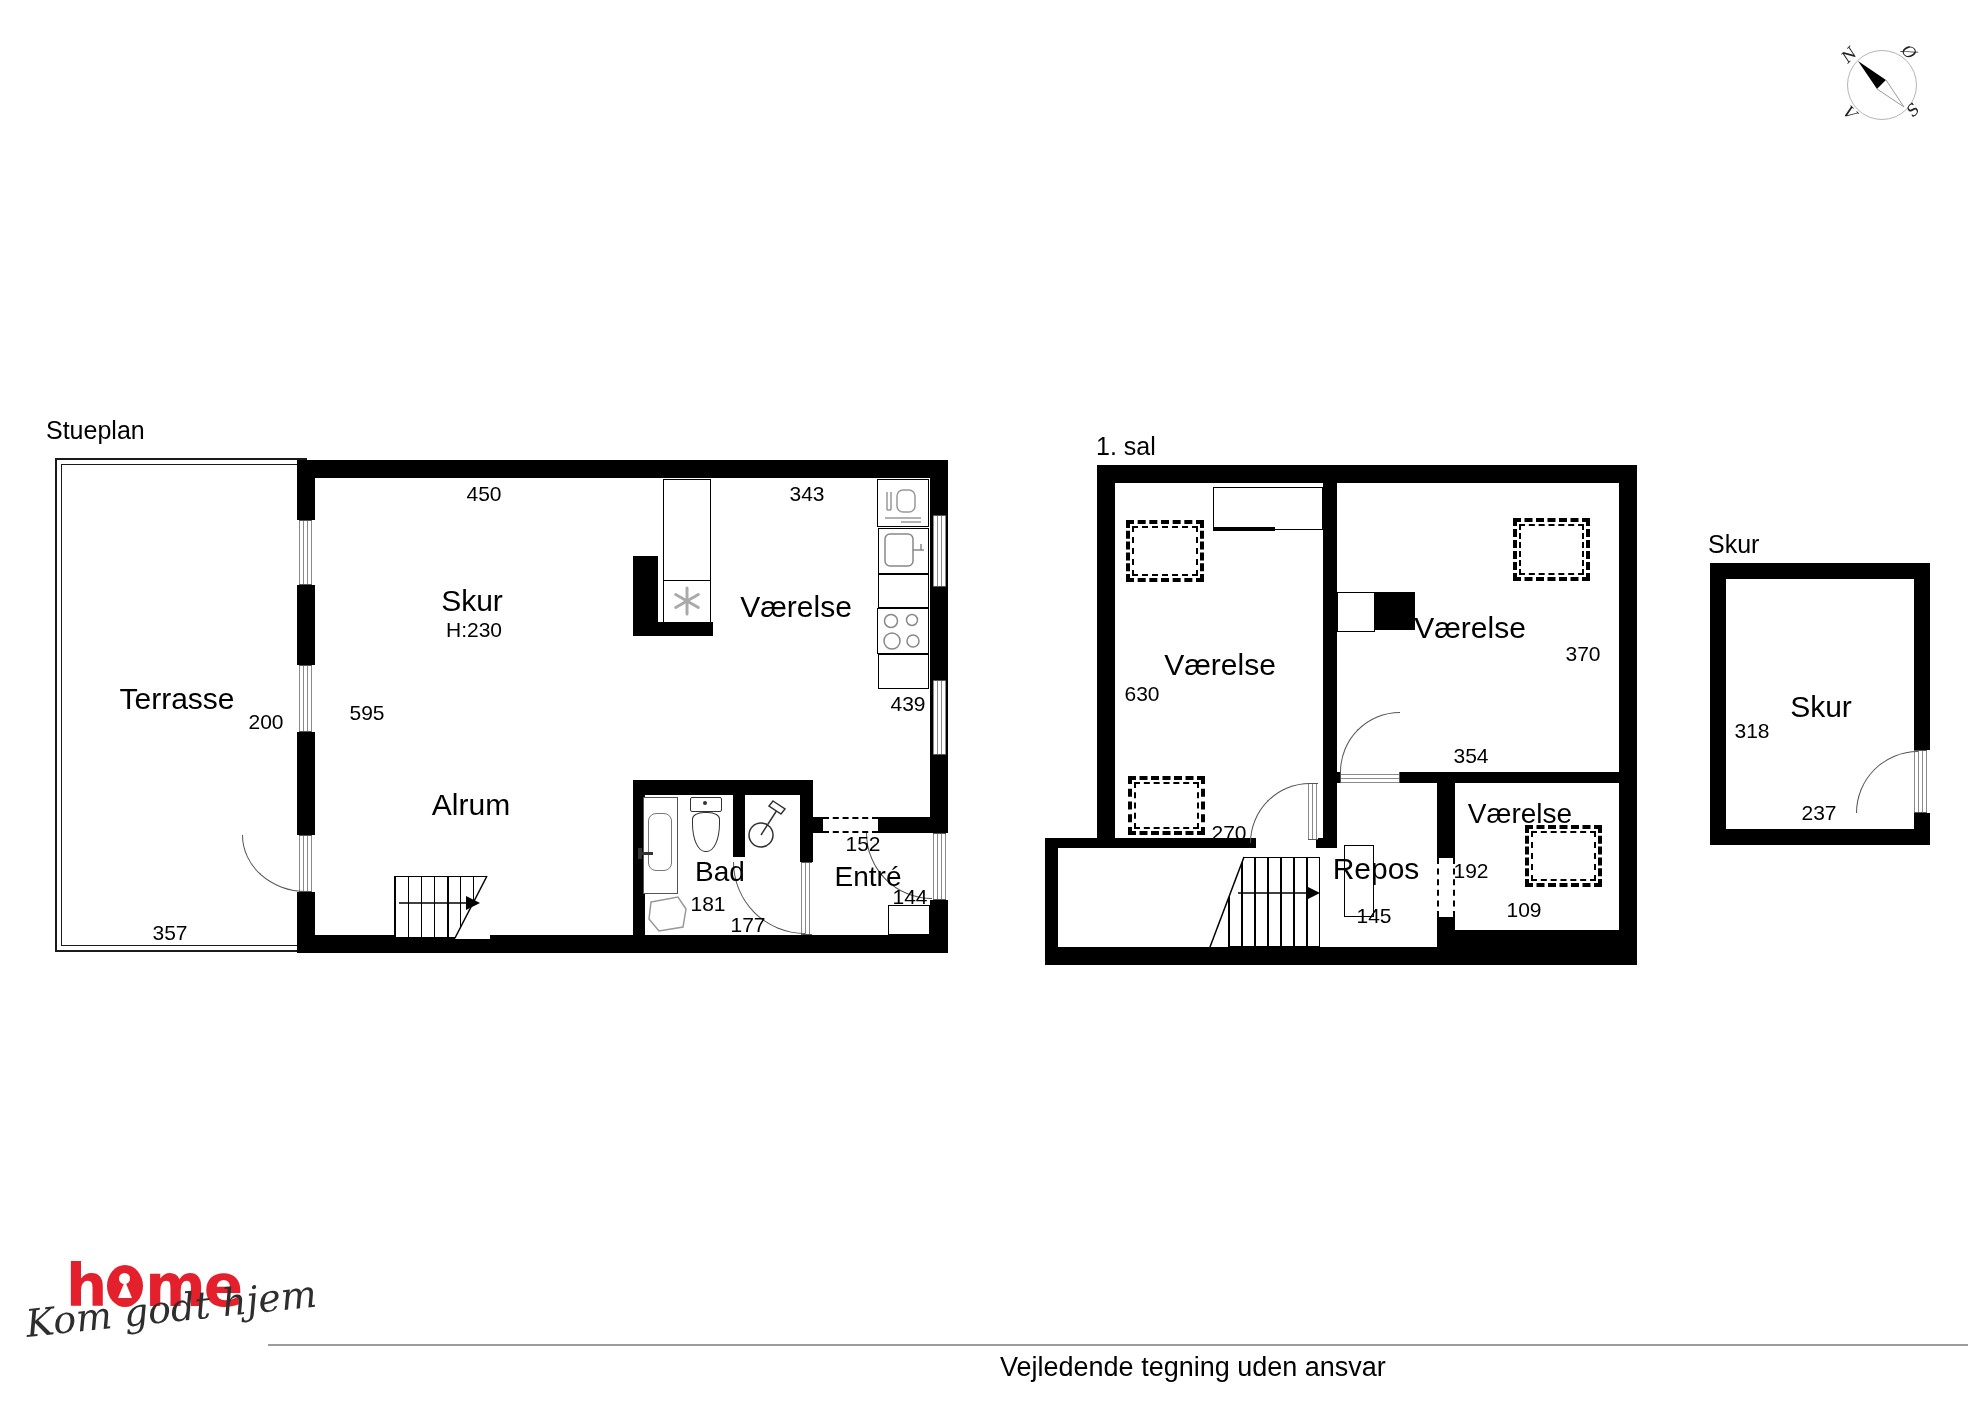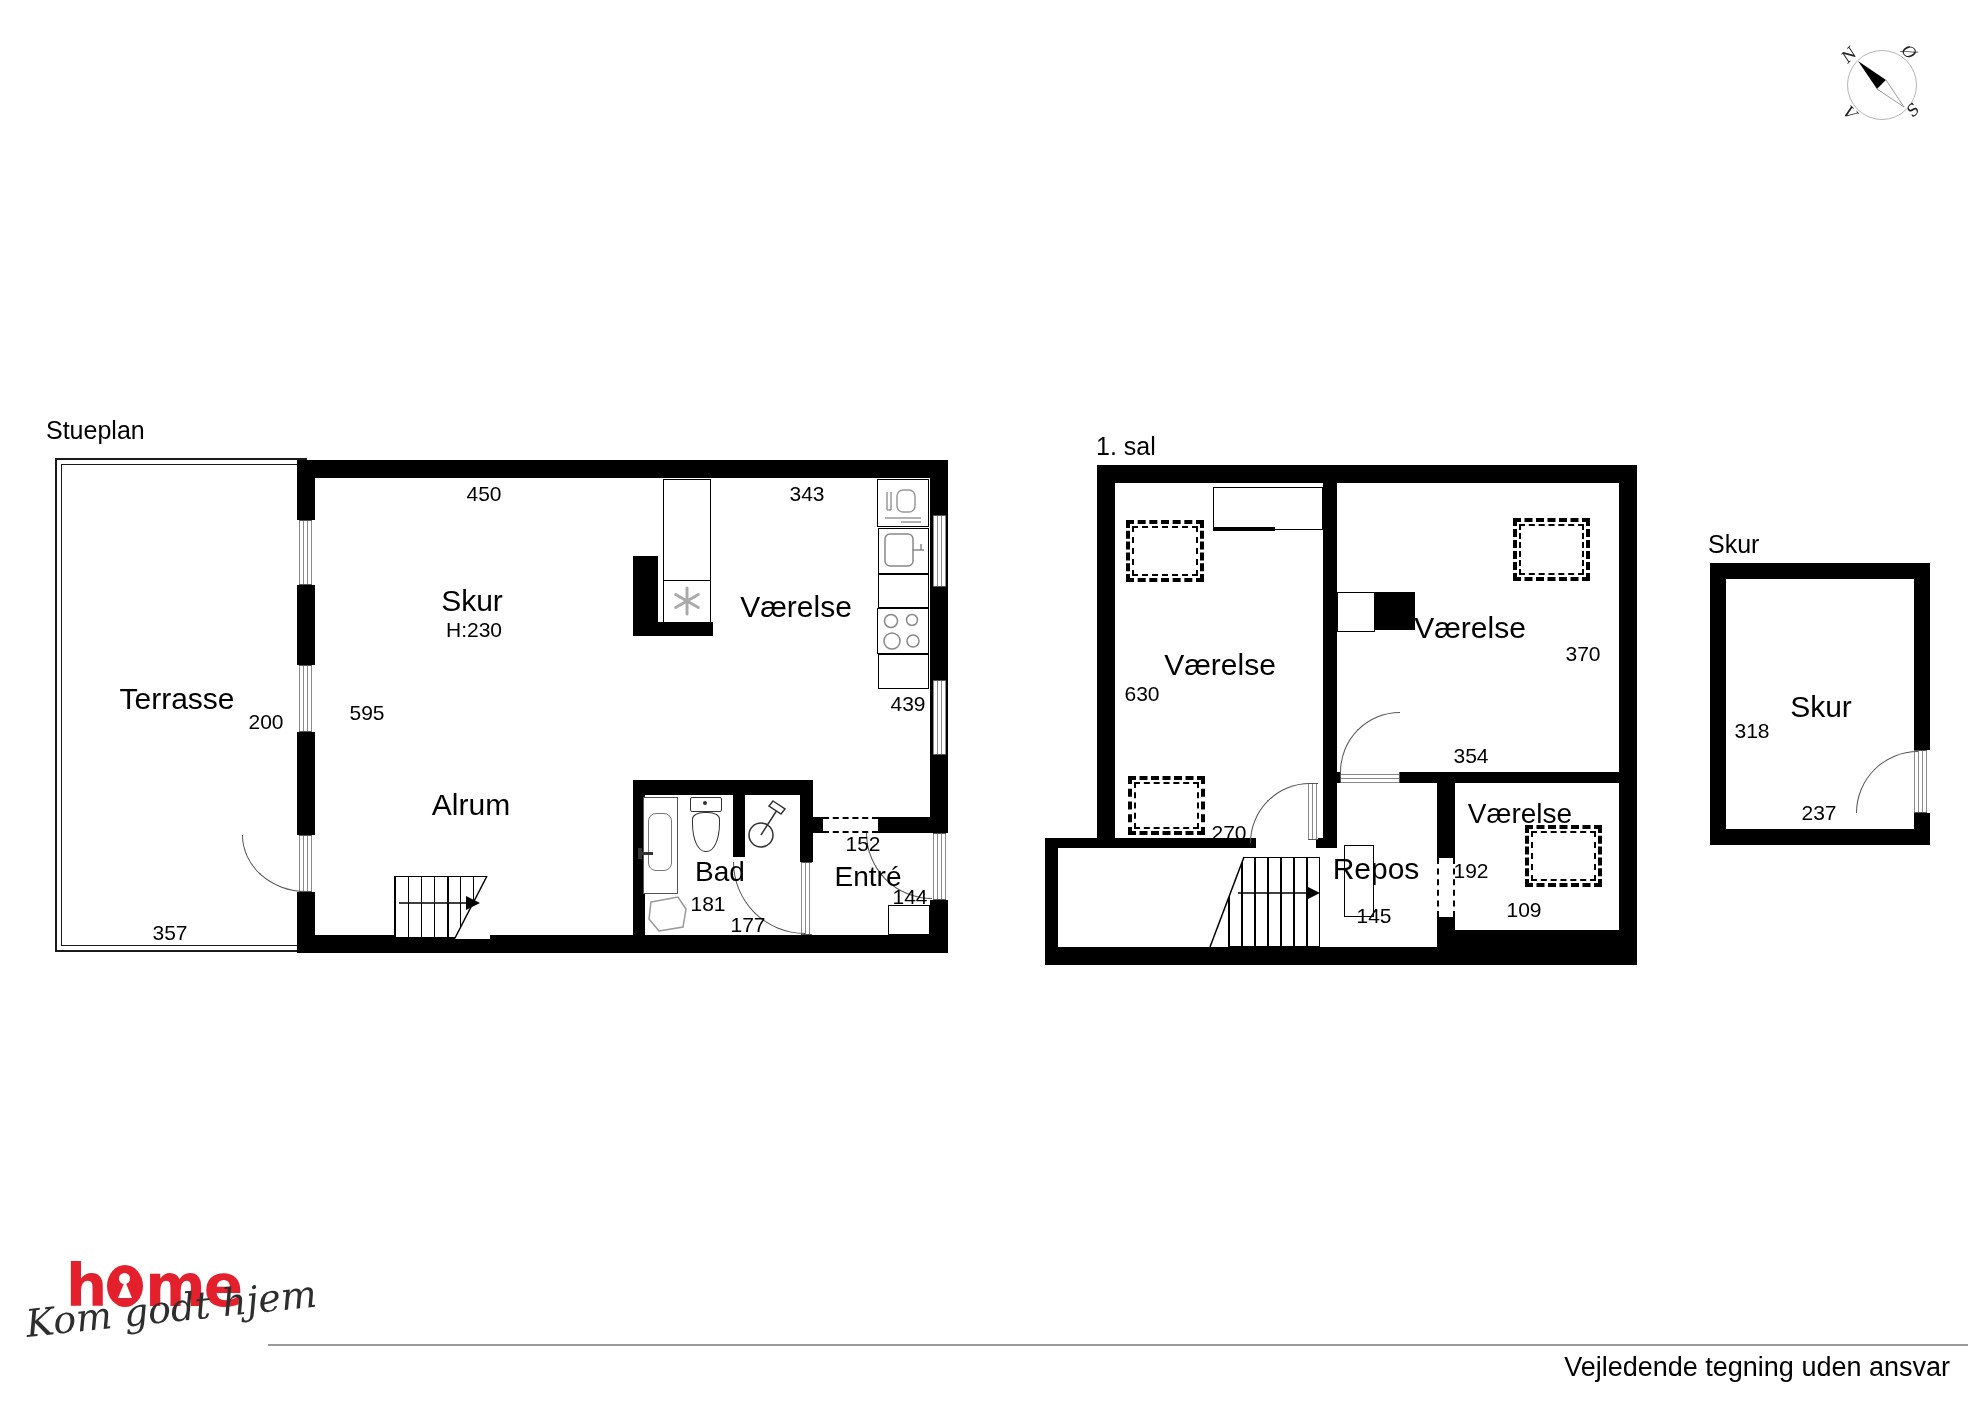"Vejledende tegning uden ansvar" .footer-text { text-align: right -> left }
